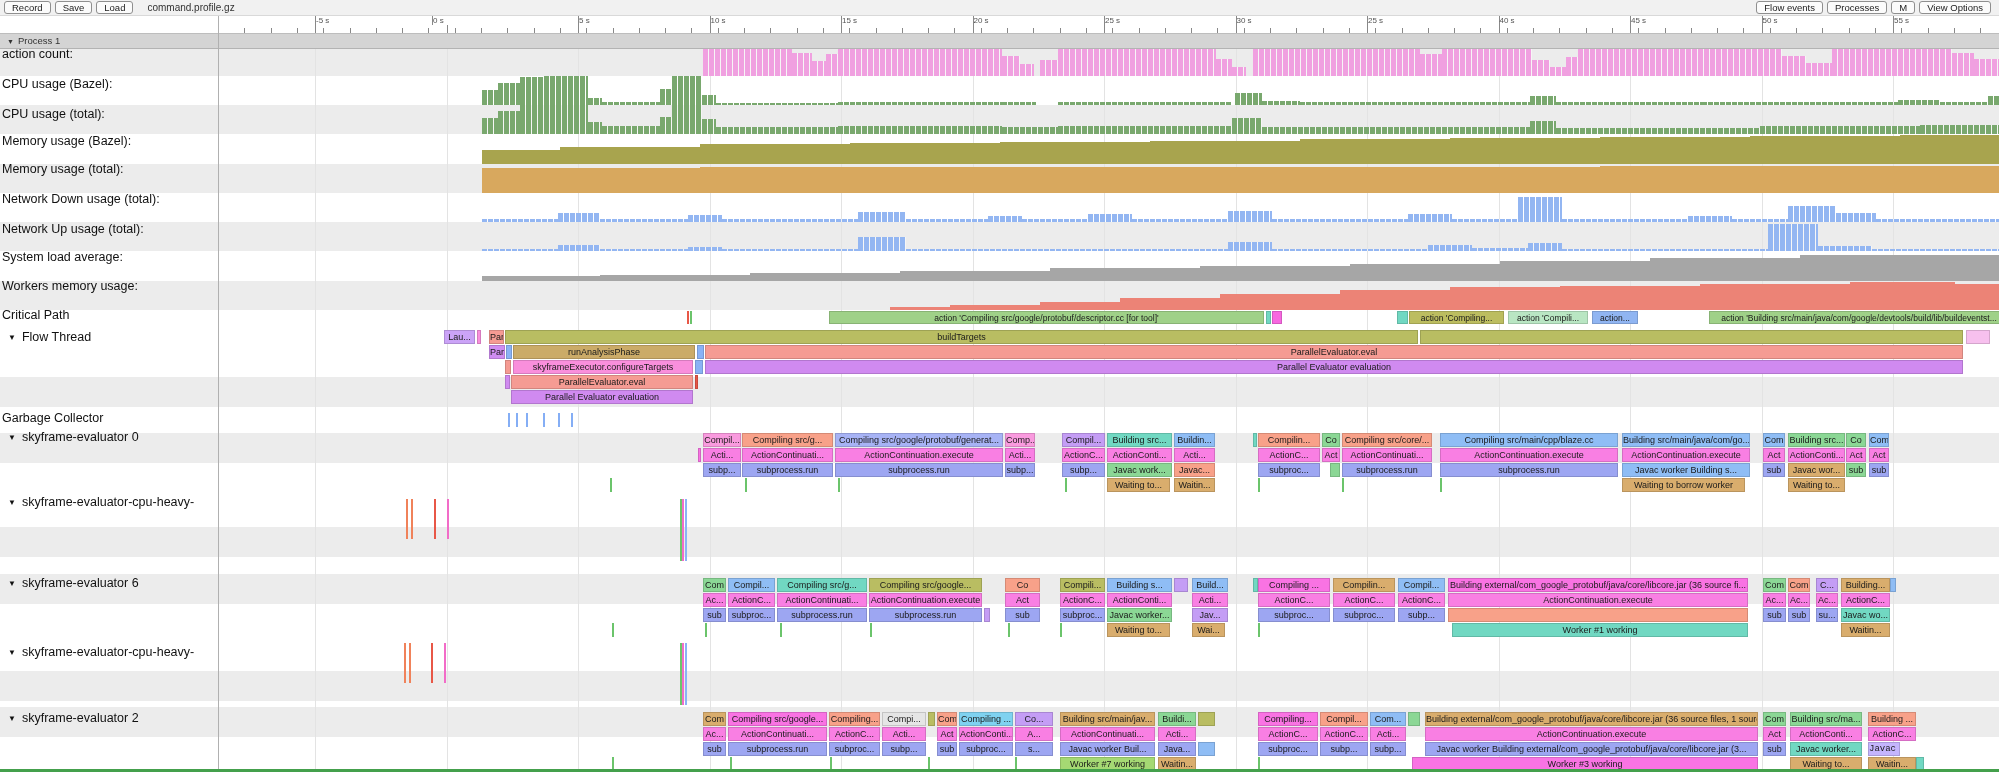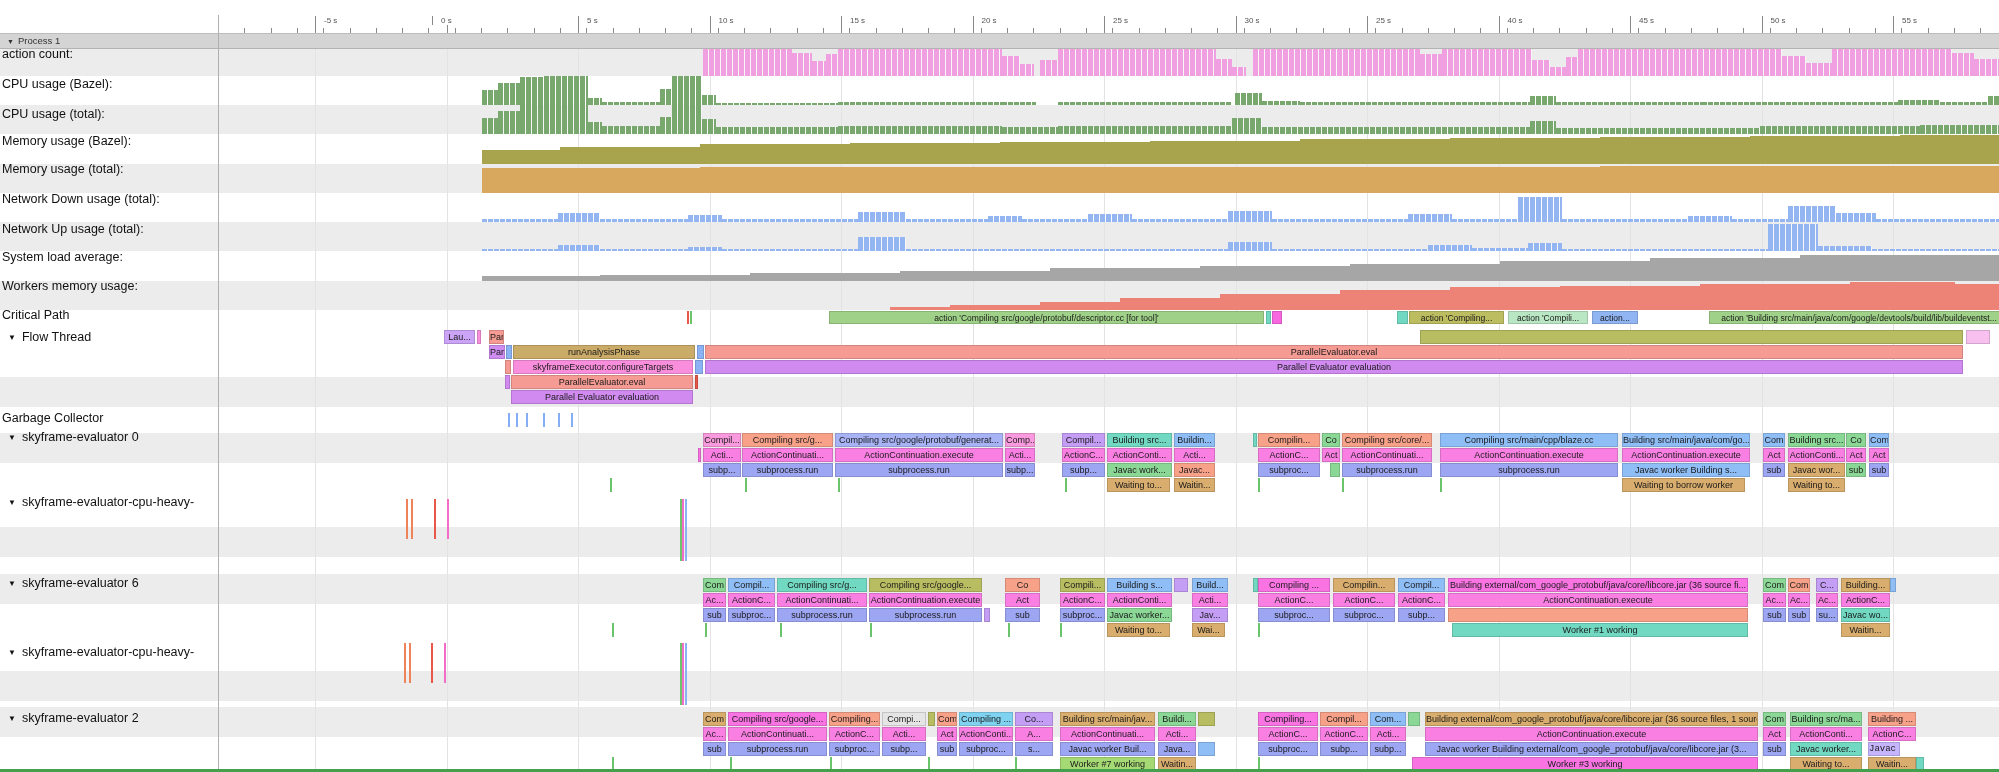"Record" div { html: none -> <div> <span>Record</span> <span>Save</span> <span>Load</span> <span>command.profile.gz</span> <span> <span>Flow events</span> <span>Processes</span> <span>M</span> <span>View Options</span> </span> </div> }
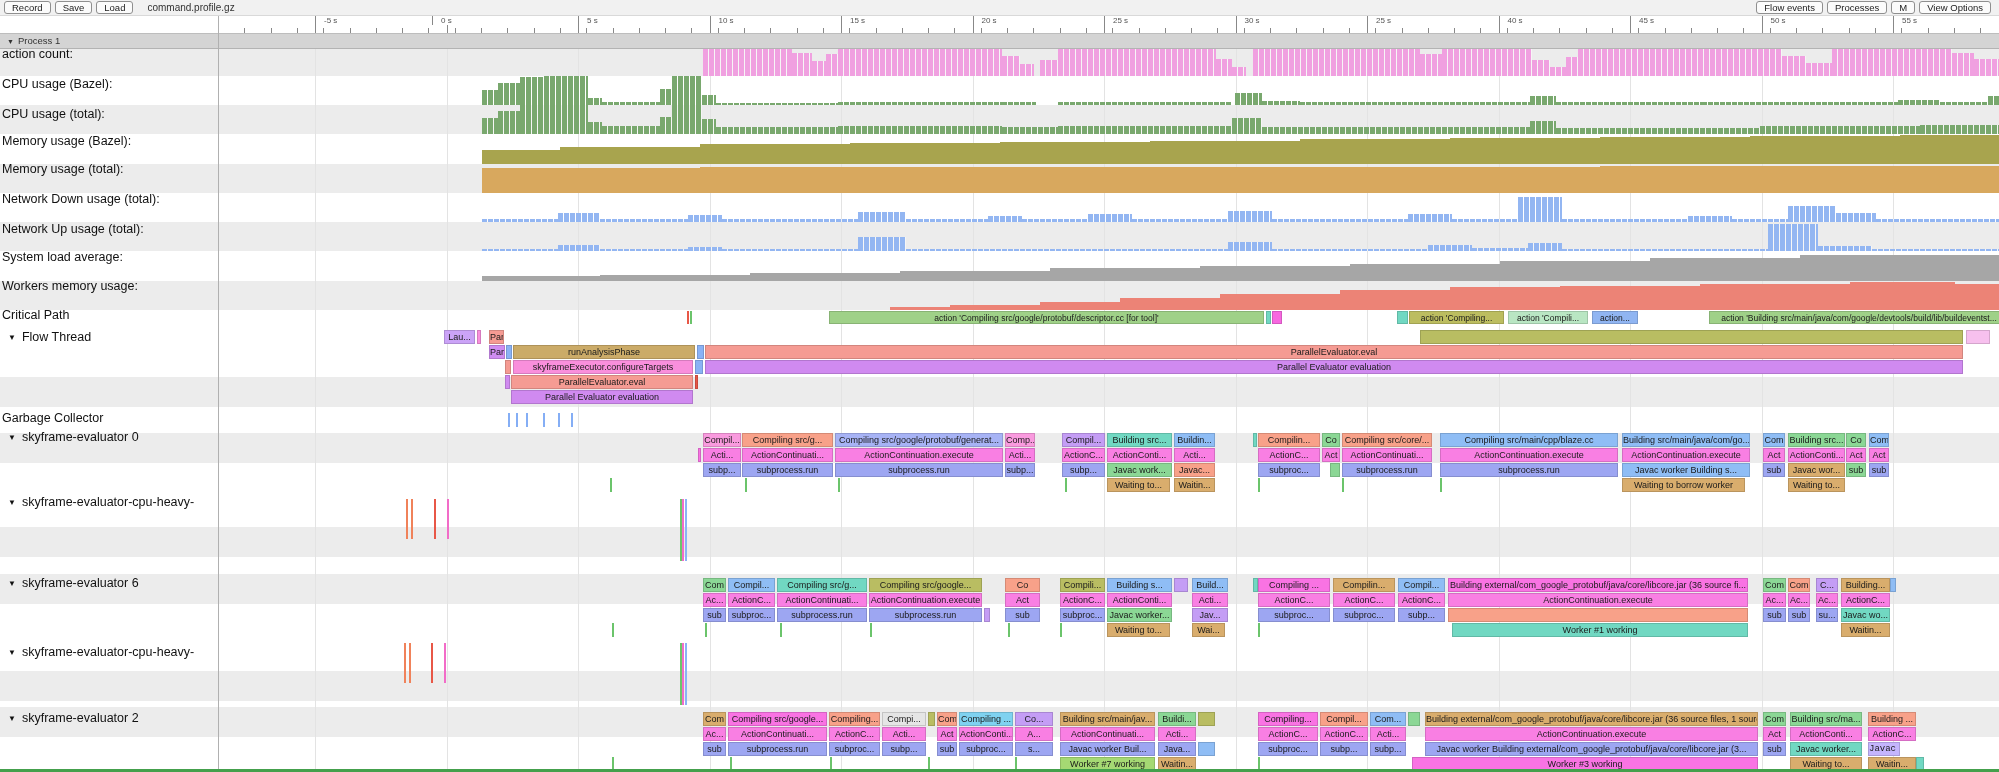"-5 s" .ruler-label { padding-left: 8px -> 0 }
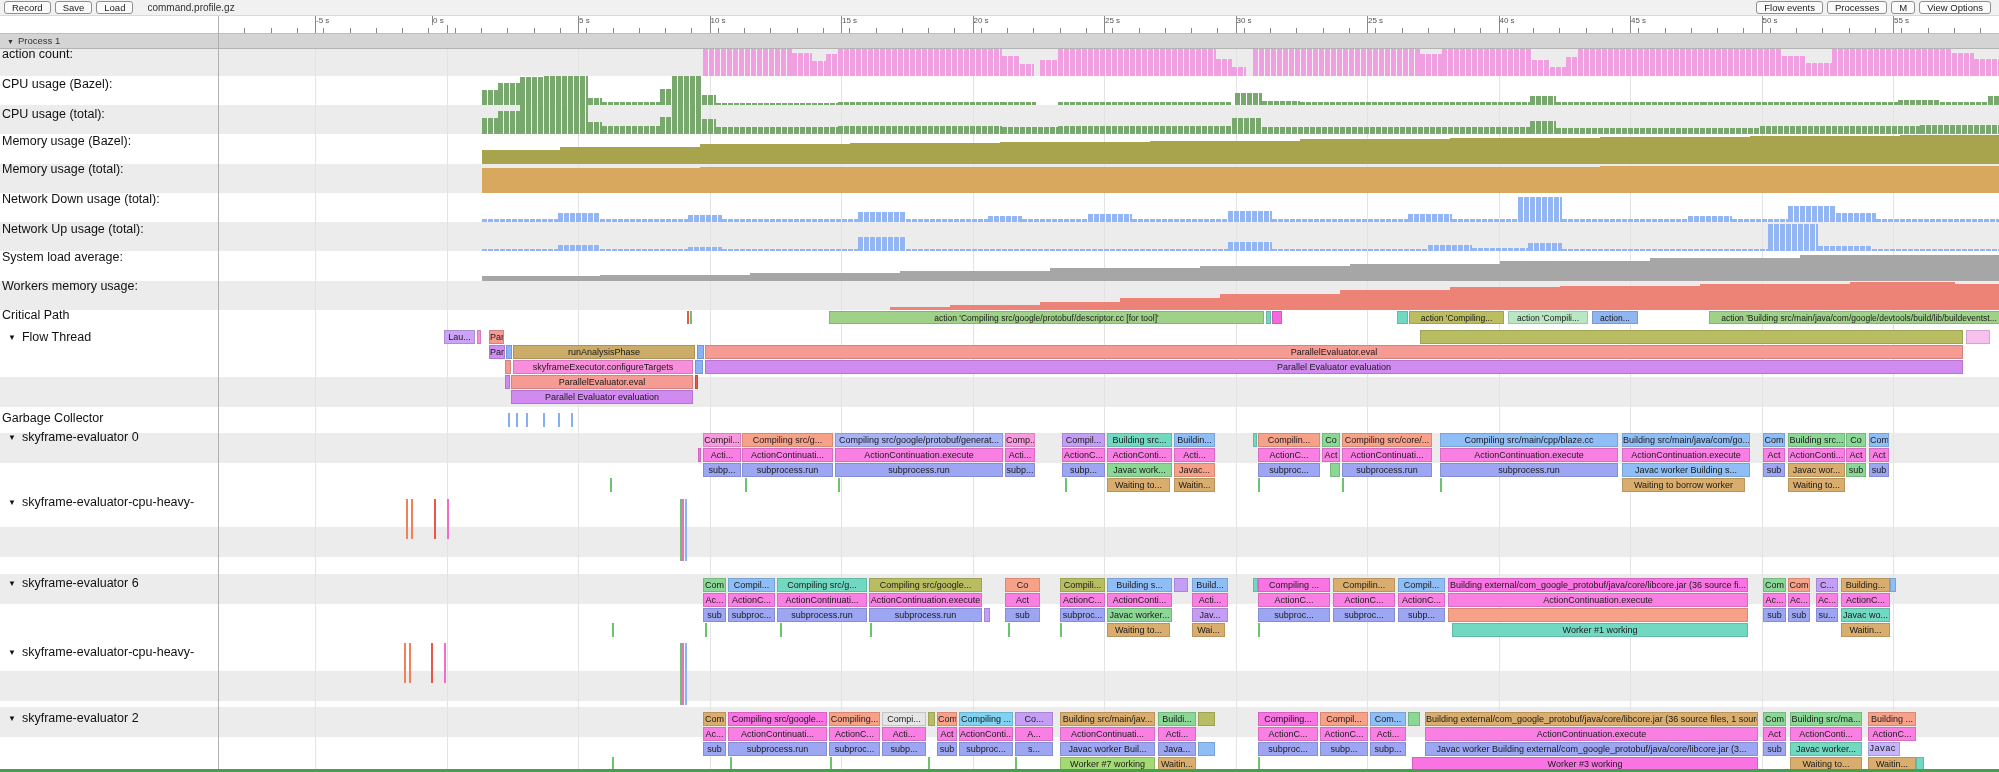"buildTargets" div.bar { html: none -> <div>buildTargets</div> }
